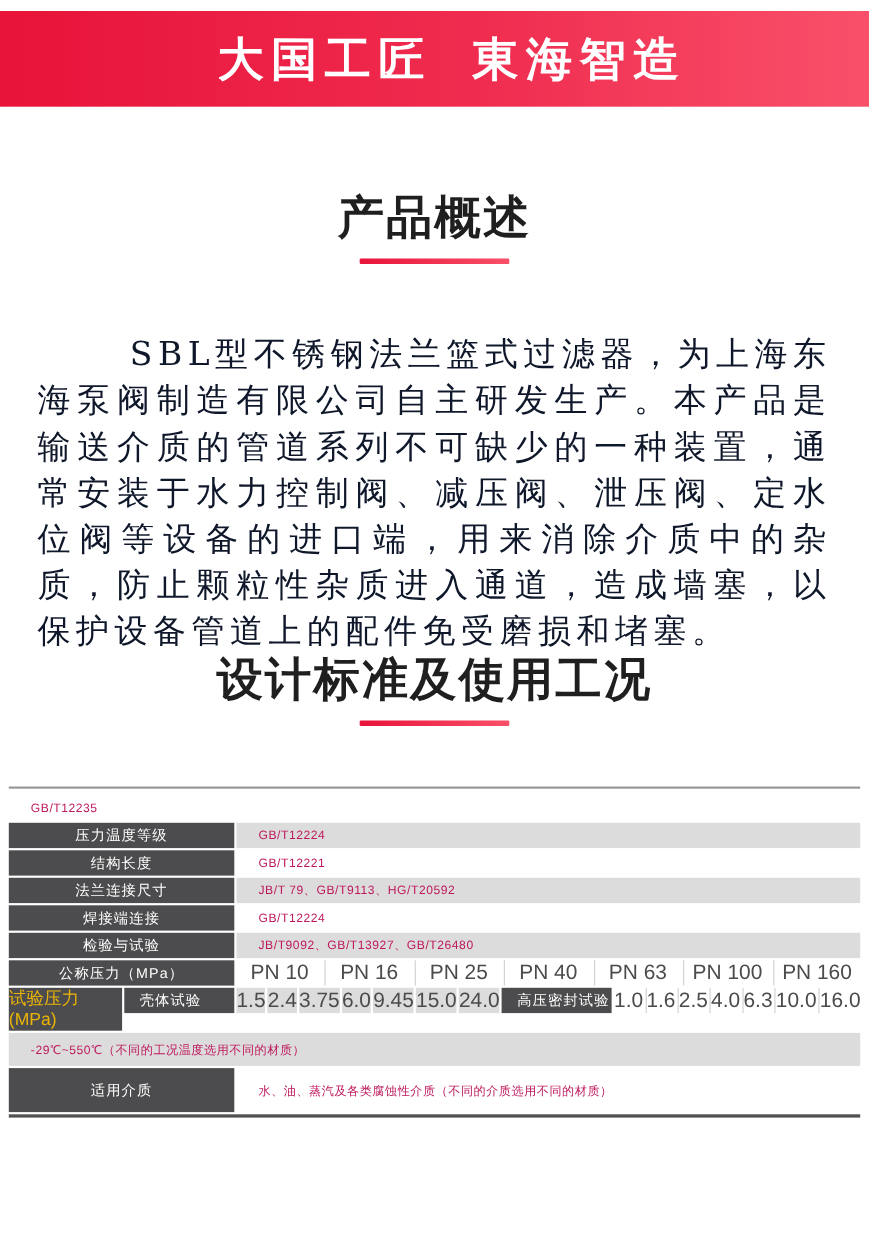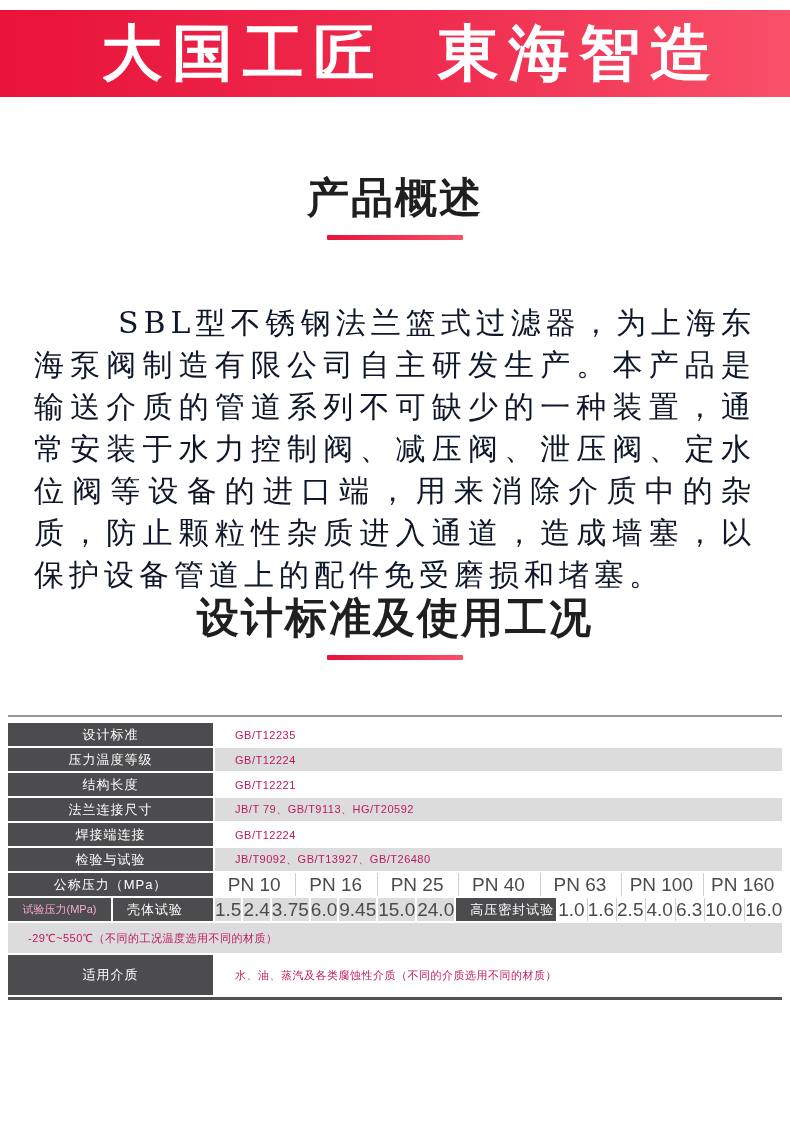"大国工匠 東海智造" .banner span { font-size: 61px -> 42px }
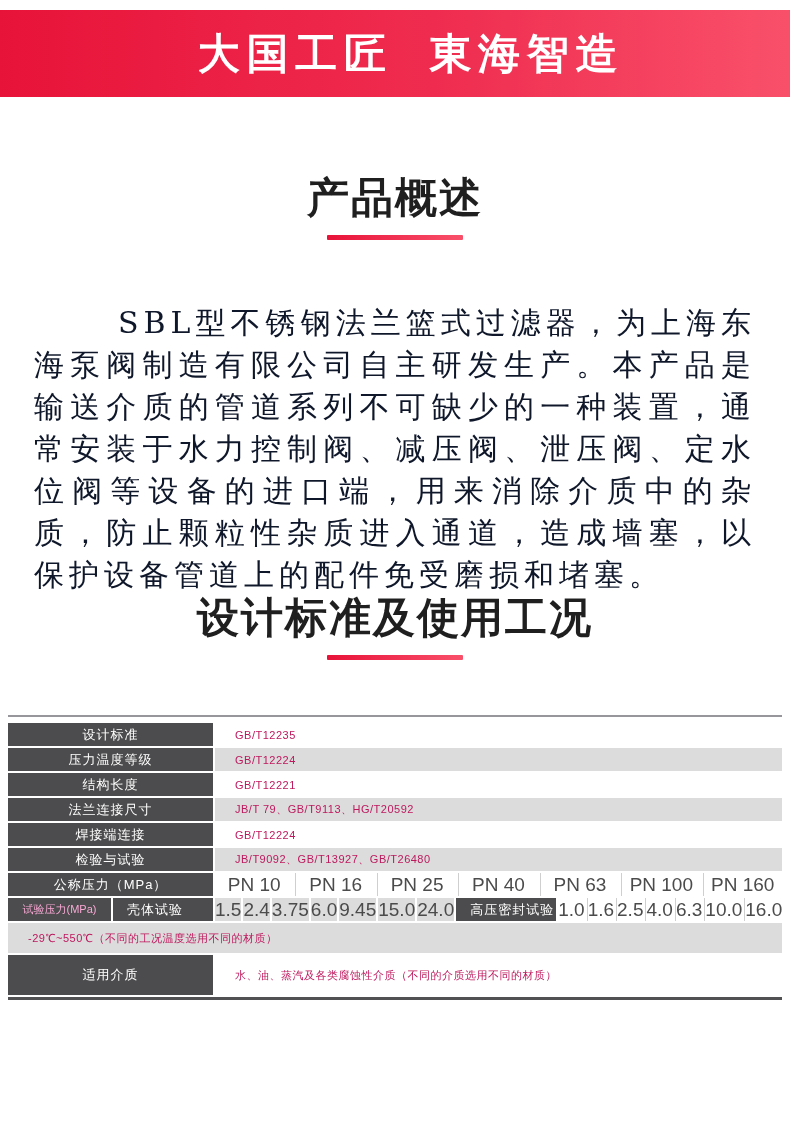"设计标准" div.lab { html: <div>设计标准</div> -> none }
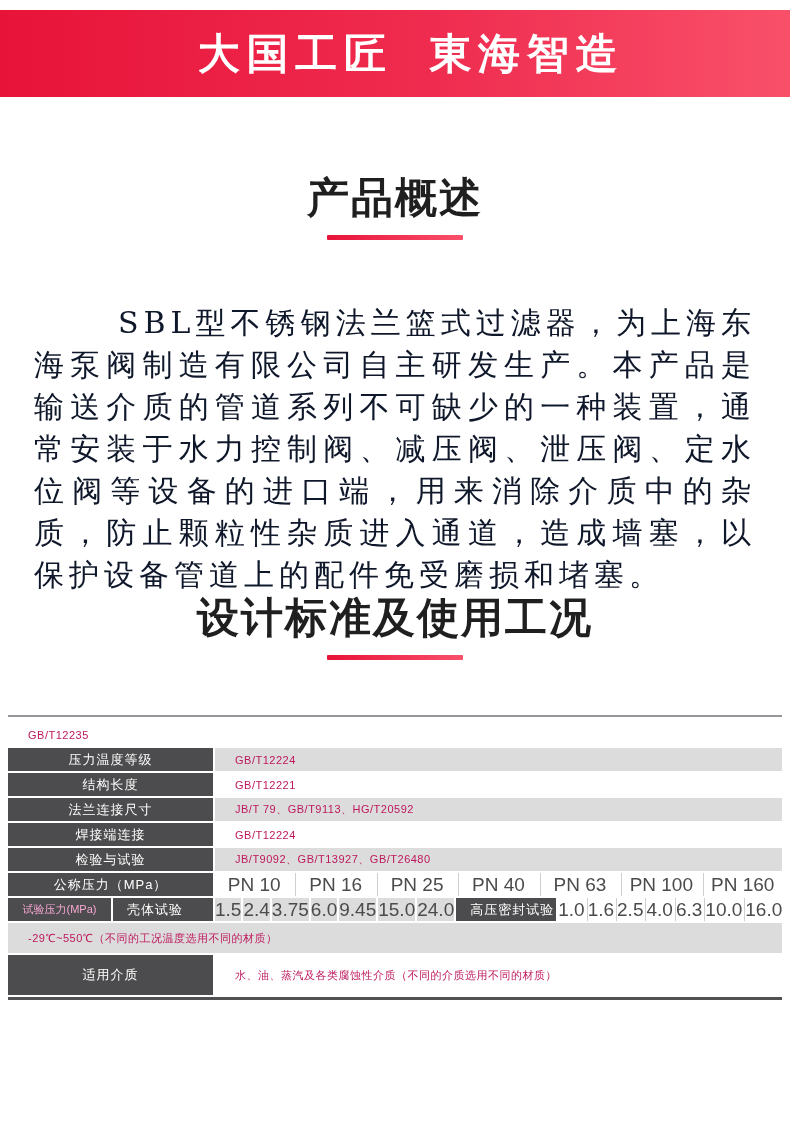"试验压力(MPa)" .lab-l { color: #f9a8d4 -> #eab308; font-size: 11px -> 16px }
